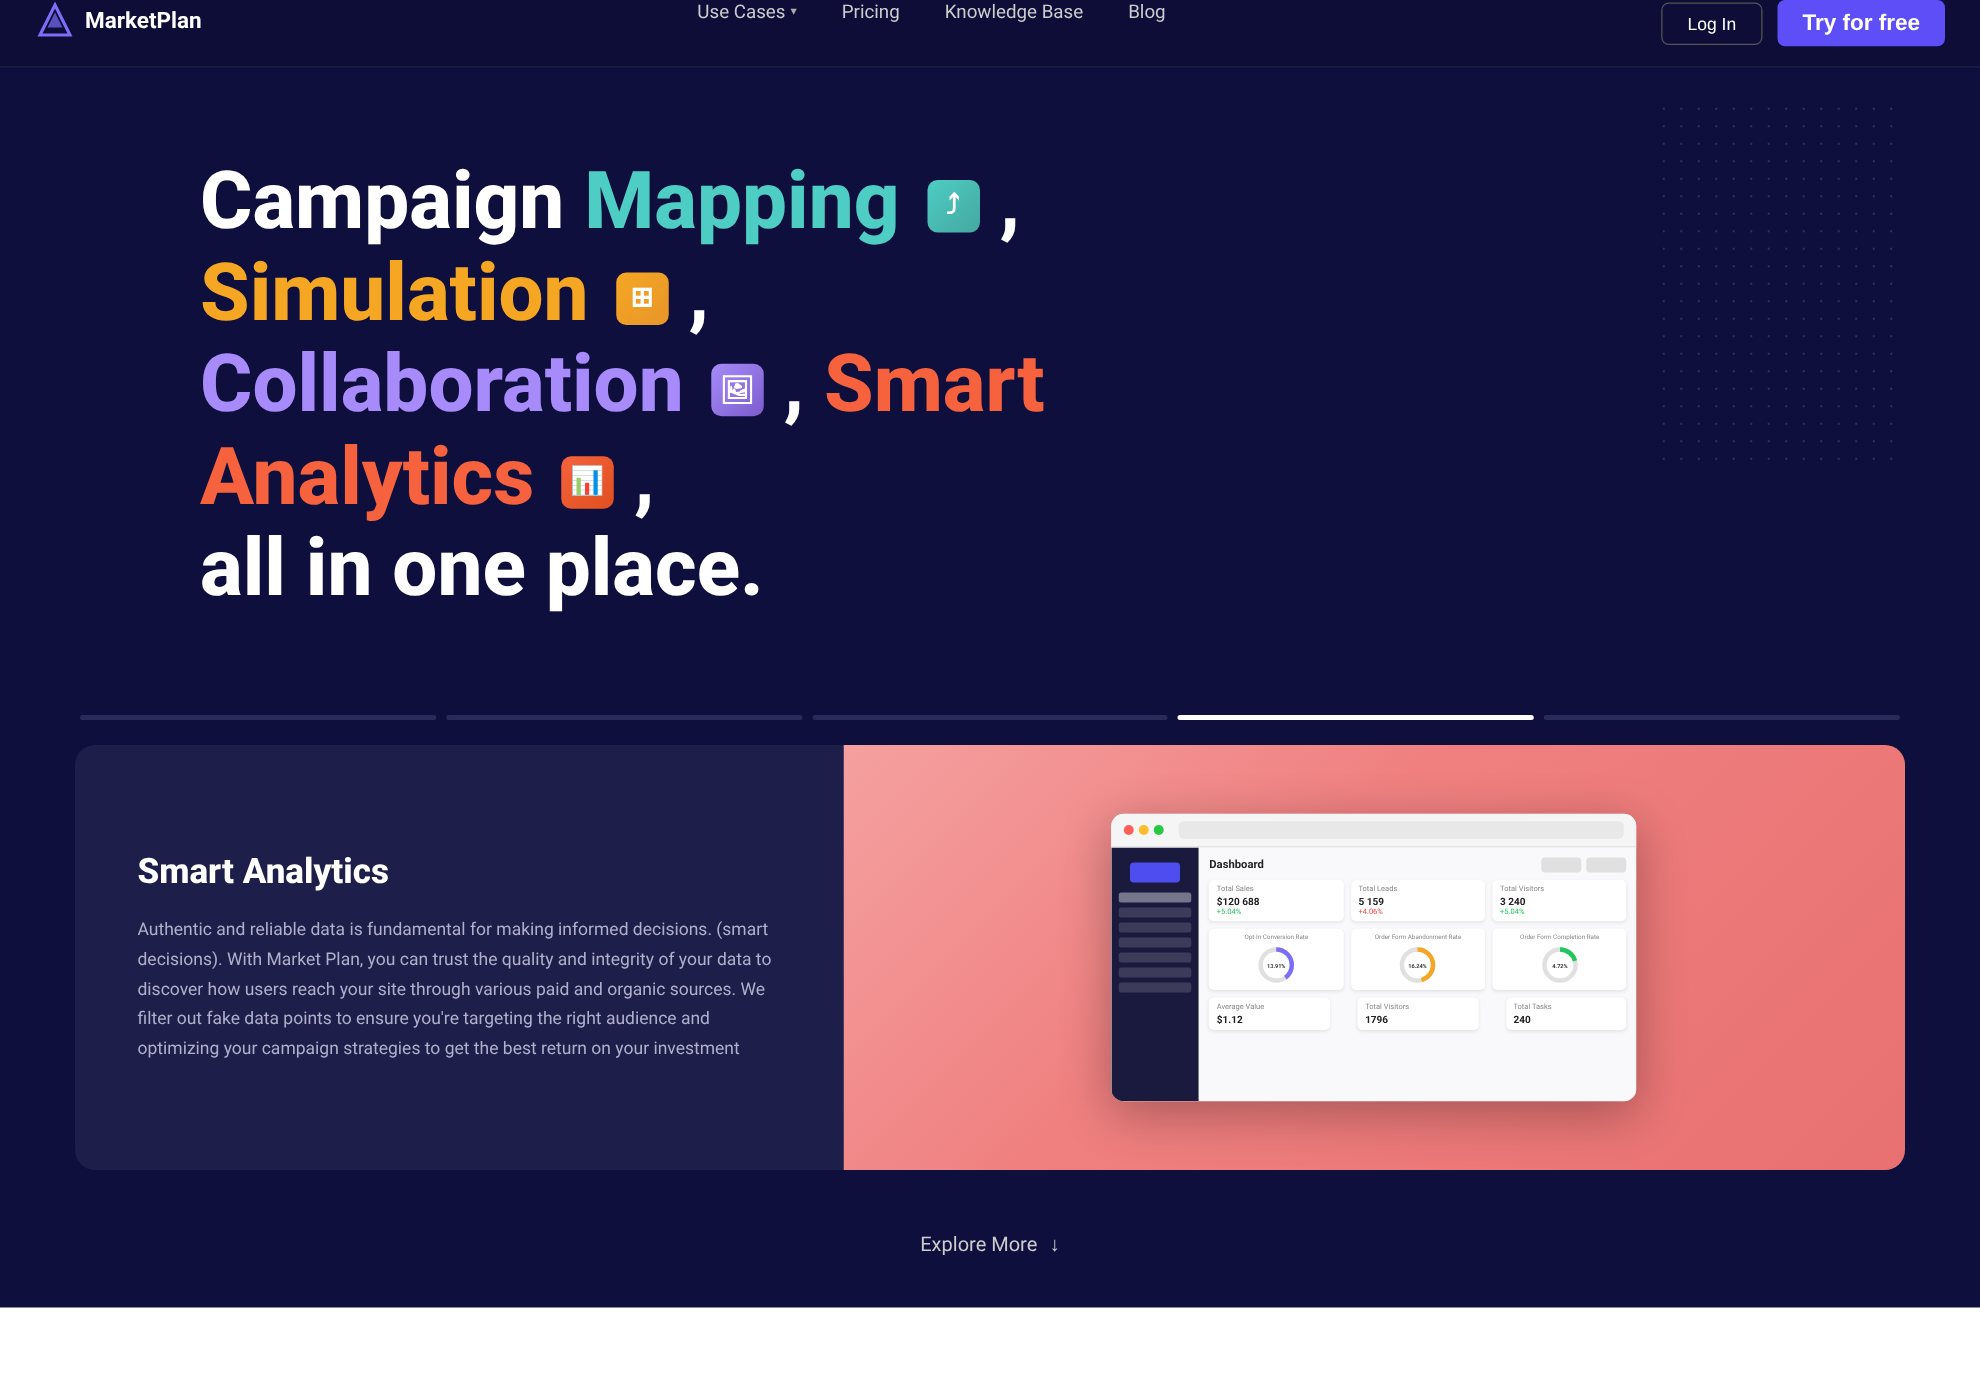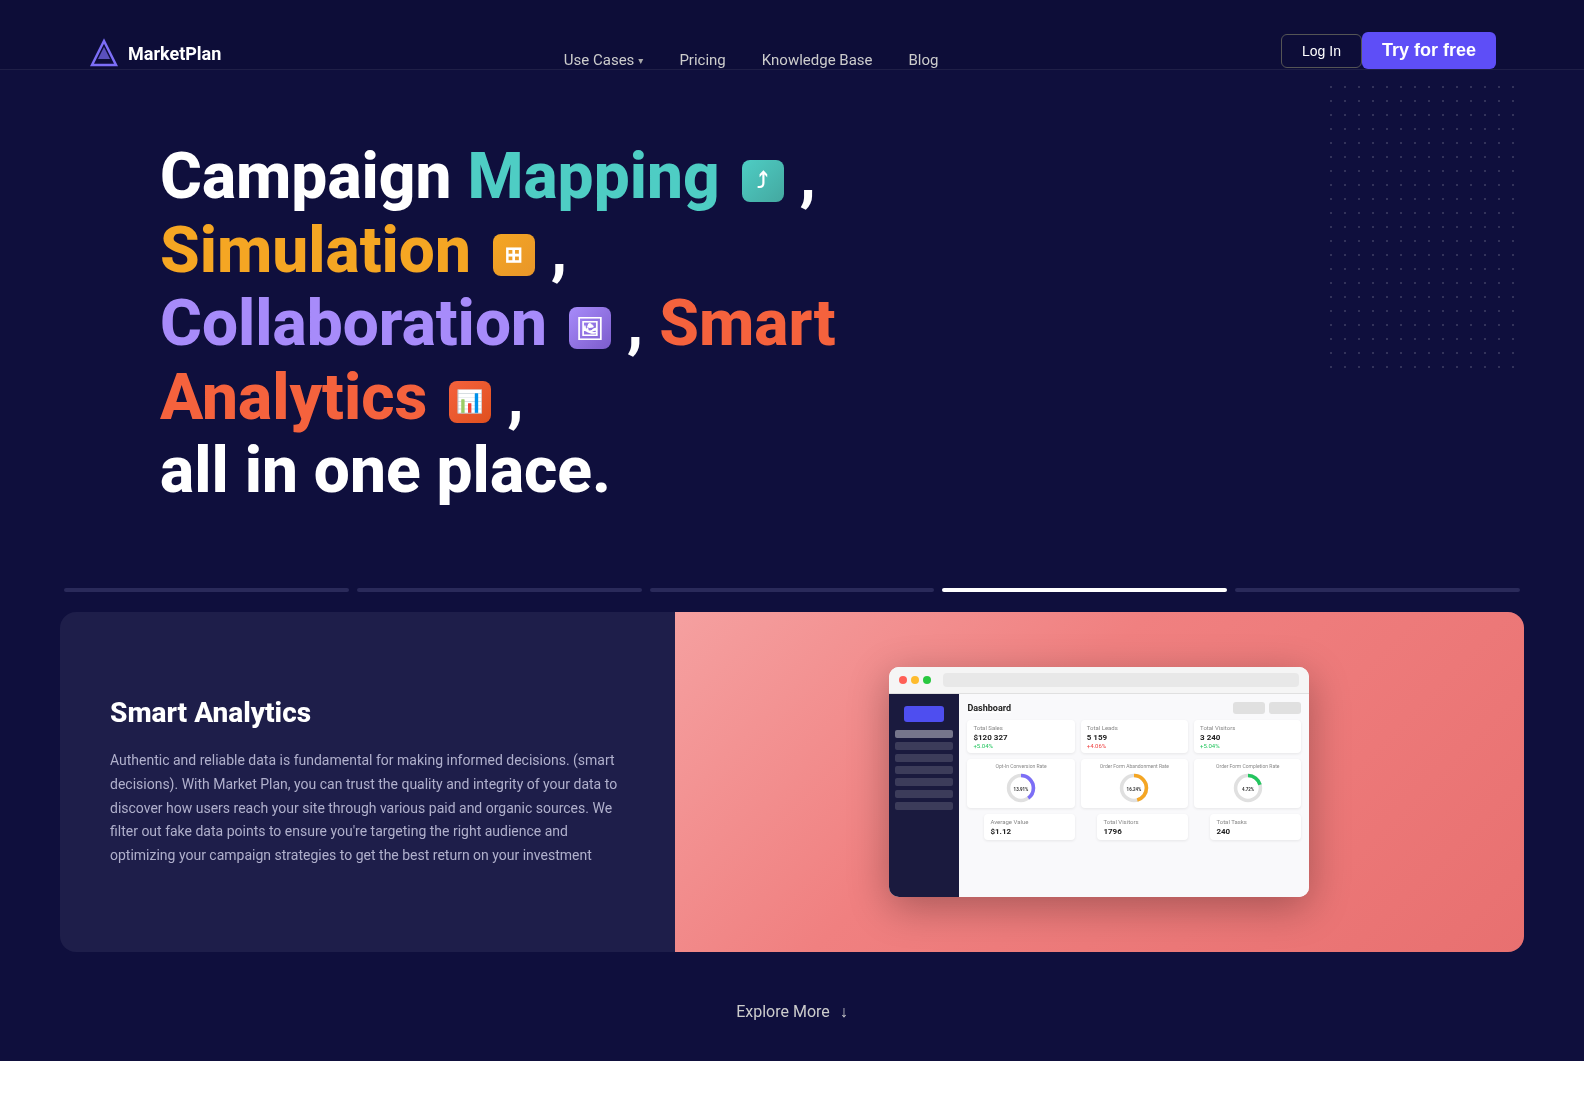"MarketPlan" .navbar { align-items: flex-end -> flex-start; height: 70px -> 54px; padding: 0 88px -> 0 28px }
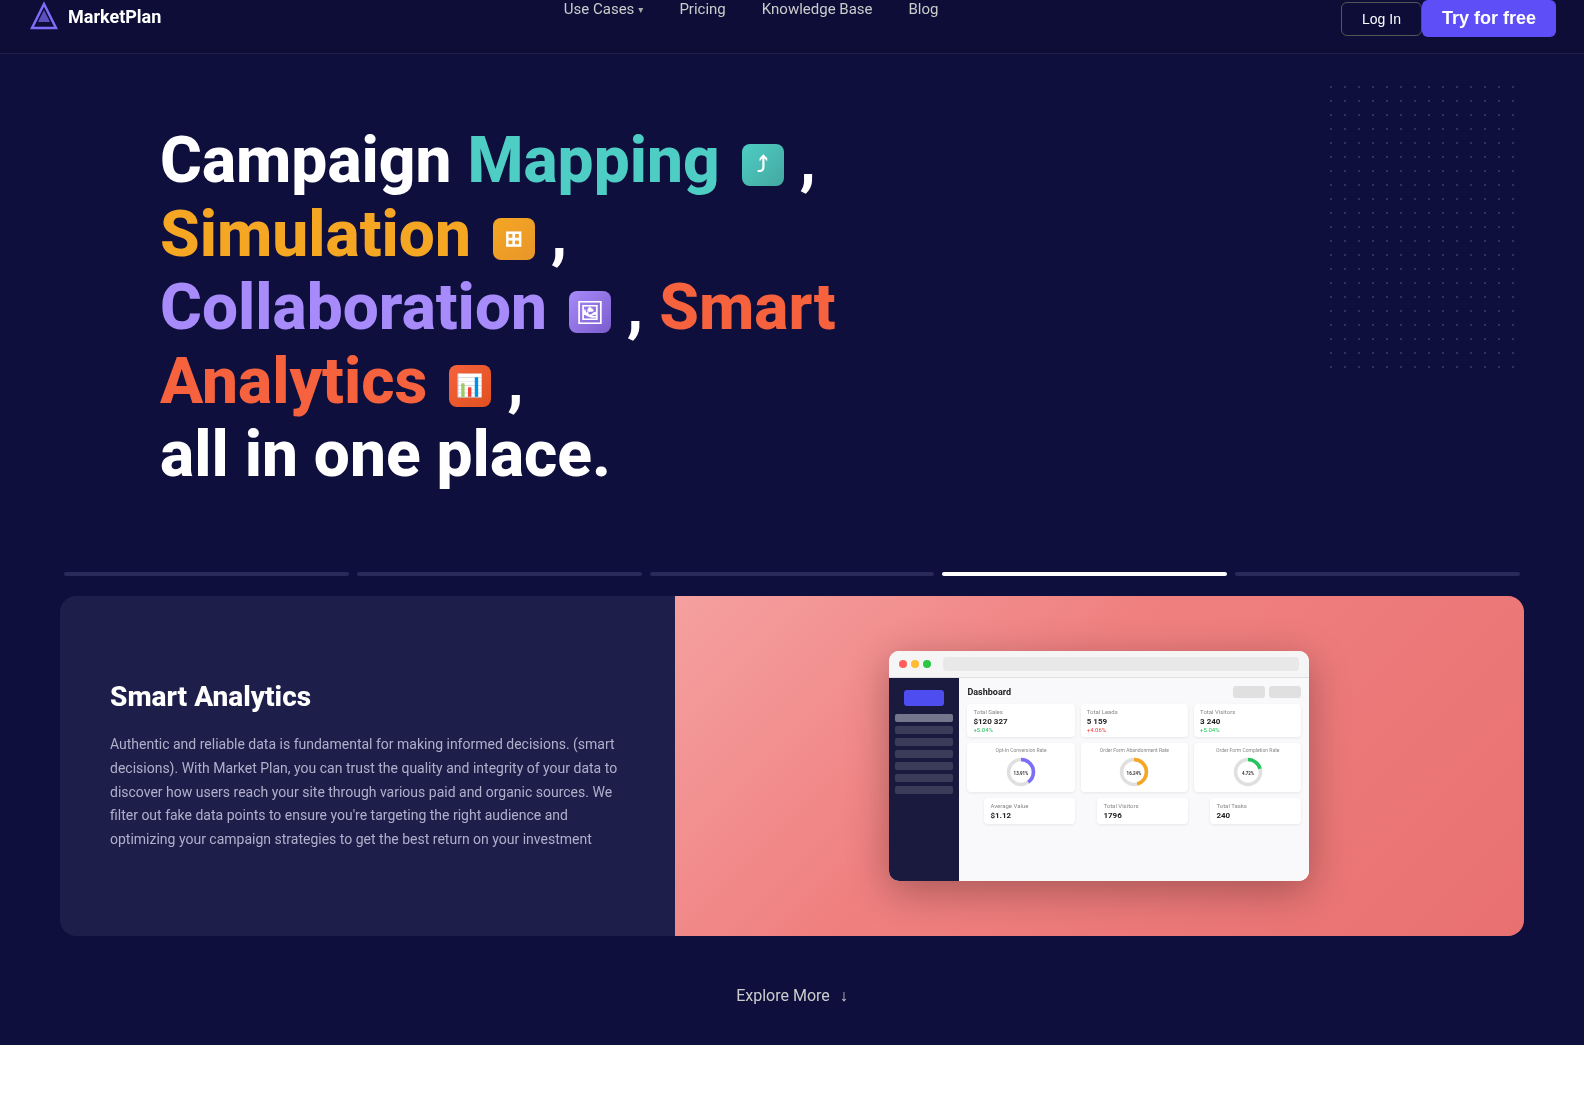"Log In" .navbar-right { gap: 0 -> 12px }
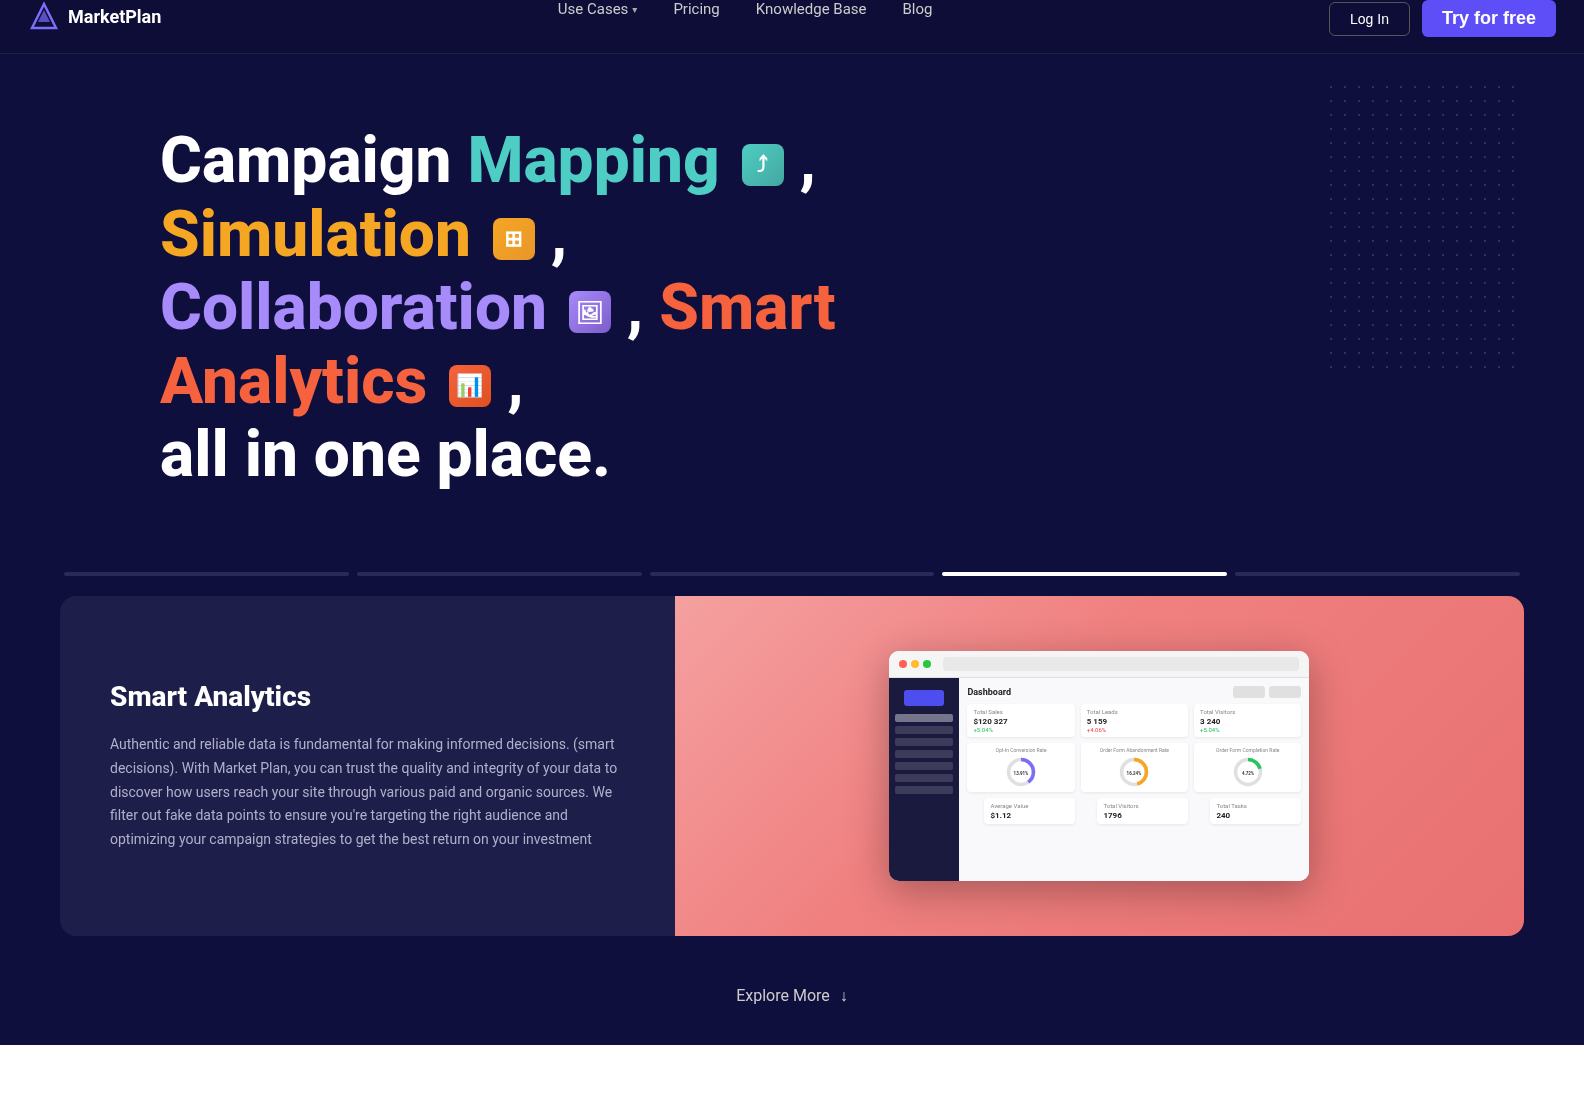"$120 327" div.metric-value-sm { text: $120 327 -> $120 688 }
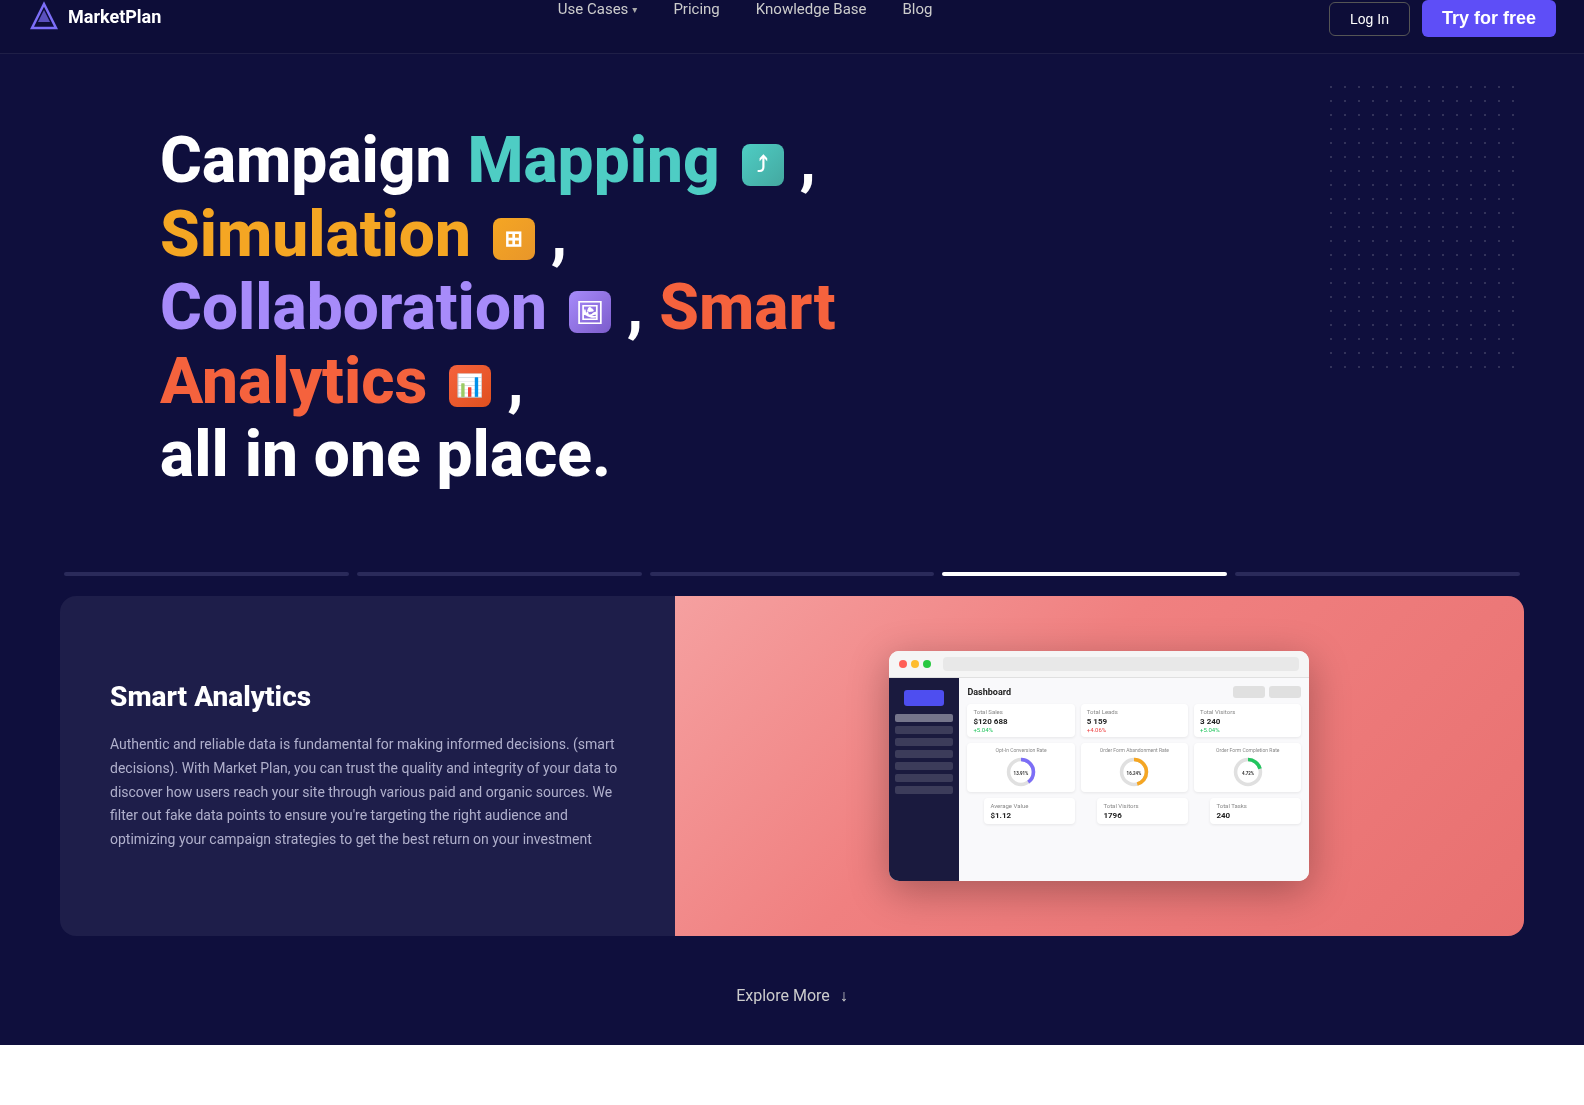"$1.12" .bottom-row { margin-left: 17px -> none }
